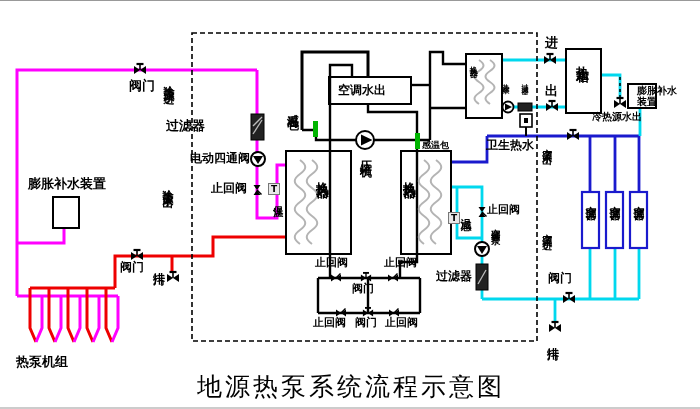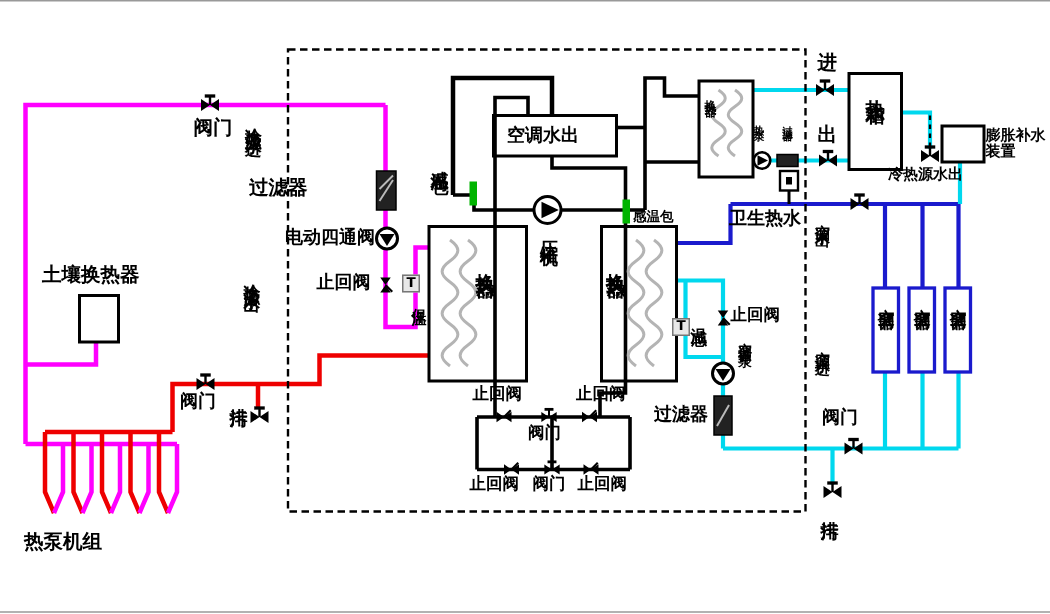"膨胀补水" div.lab { left: 657px -> 637px }
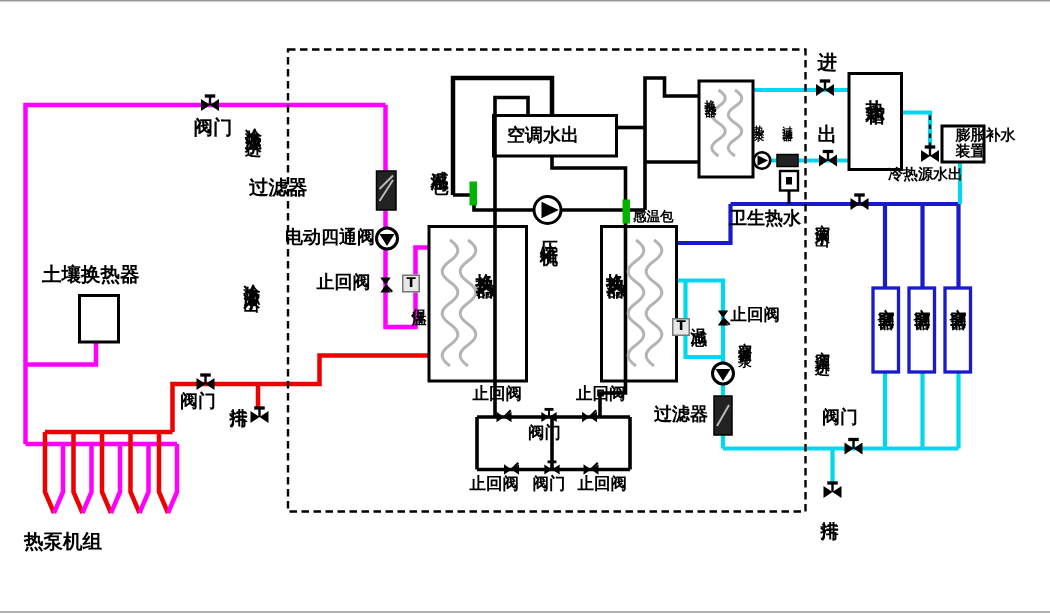"土壤换热器" div.lab { text: 土壤换热器 -> 膨胀补水装置 }
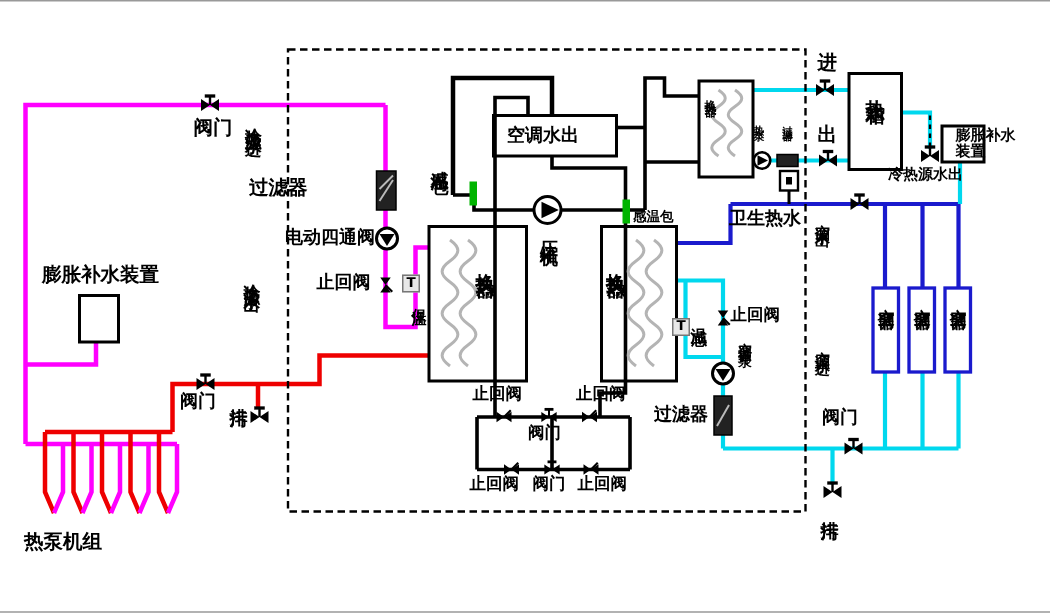"地源热泵系统流程示意图" div.title-bottom { html: none -> <div>地源热泵系统流程示意图</div> }
